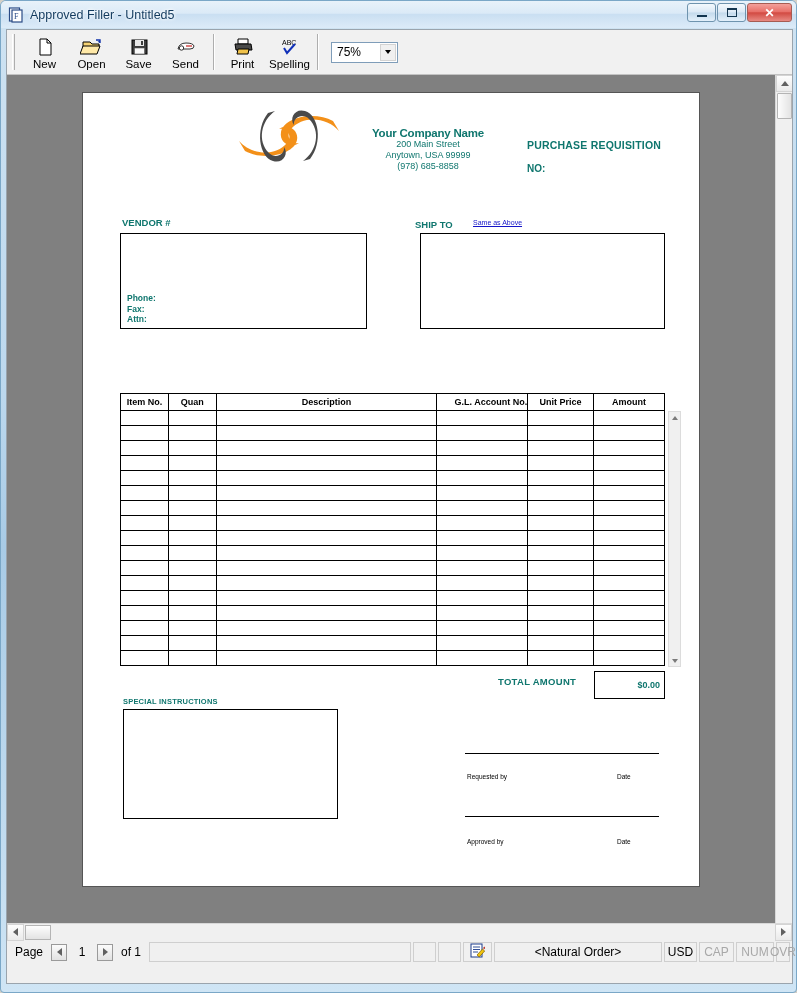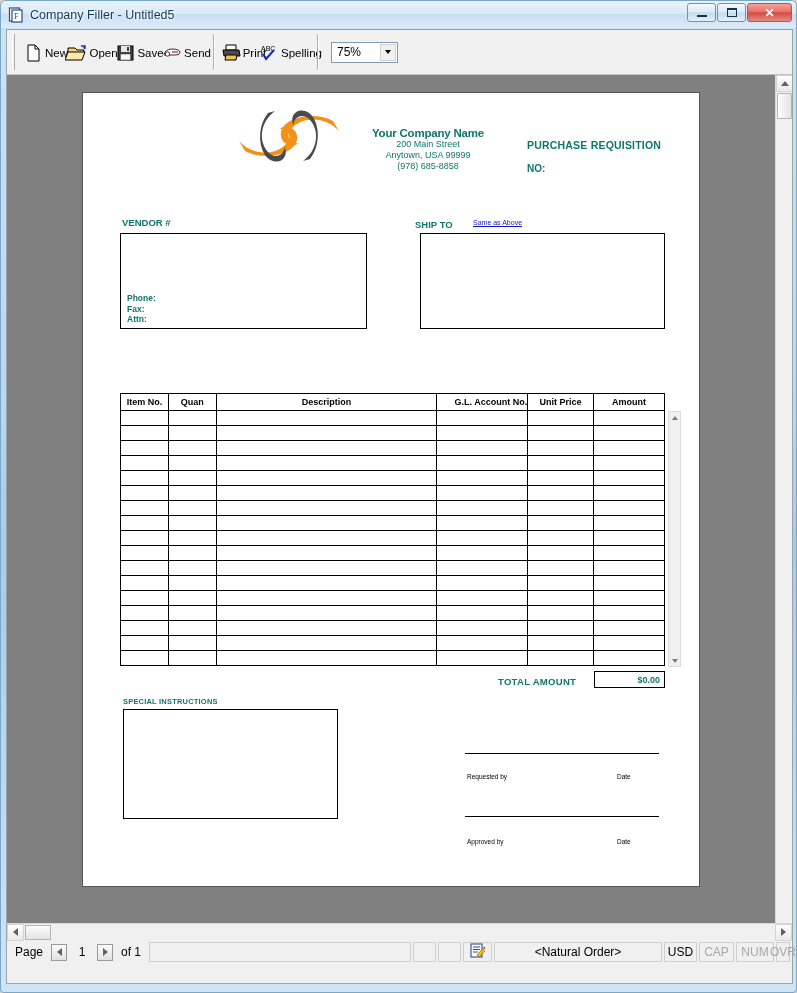"Company Filler - Untitled5" div { text: Company -> Approved }
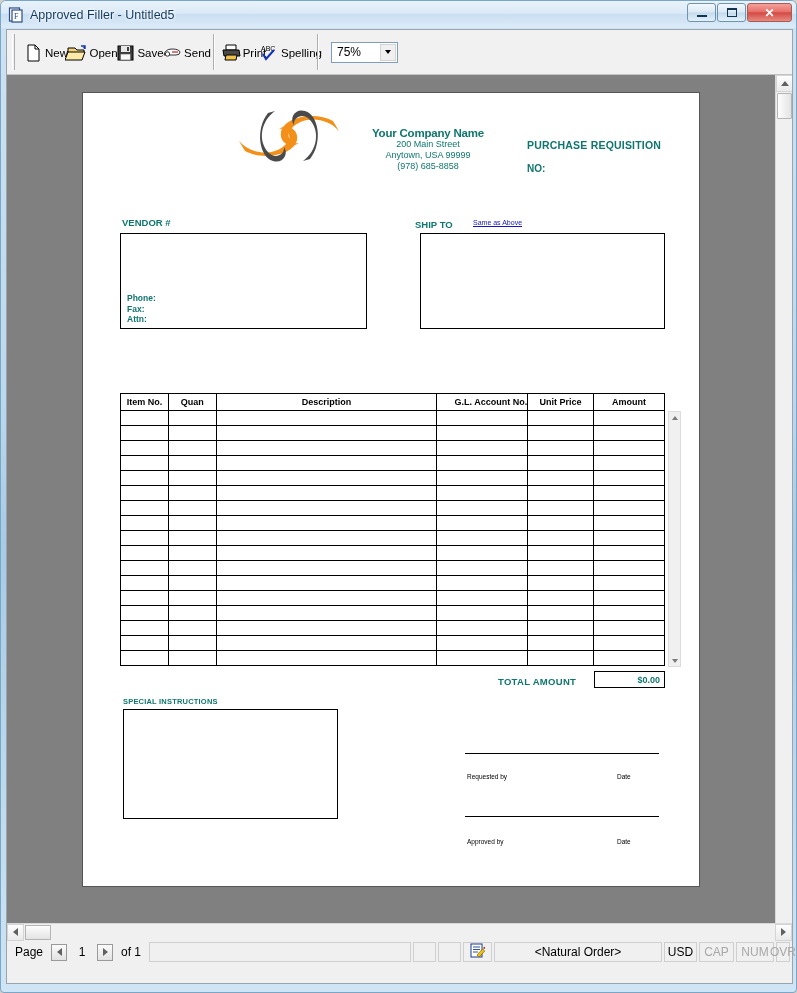"New" .tb-btn { flex-direction: row -> column }
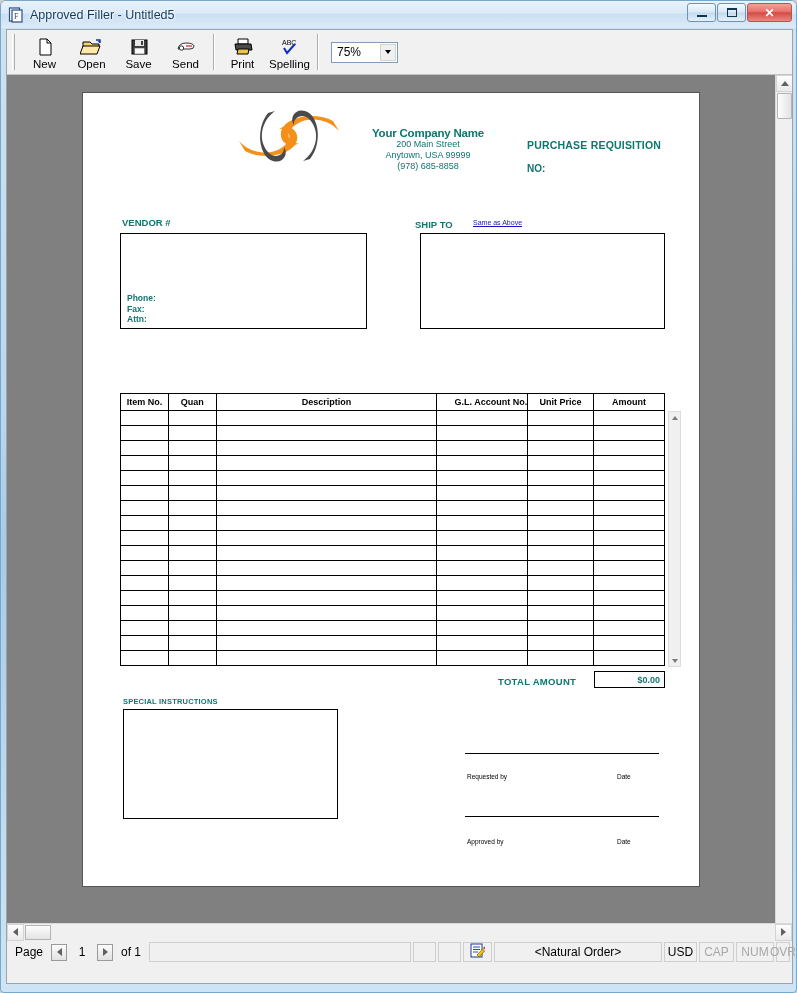"$0.00" #total-box { height: 17px -> 28px }
